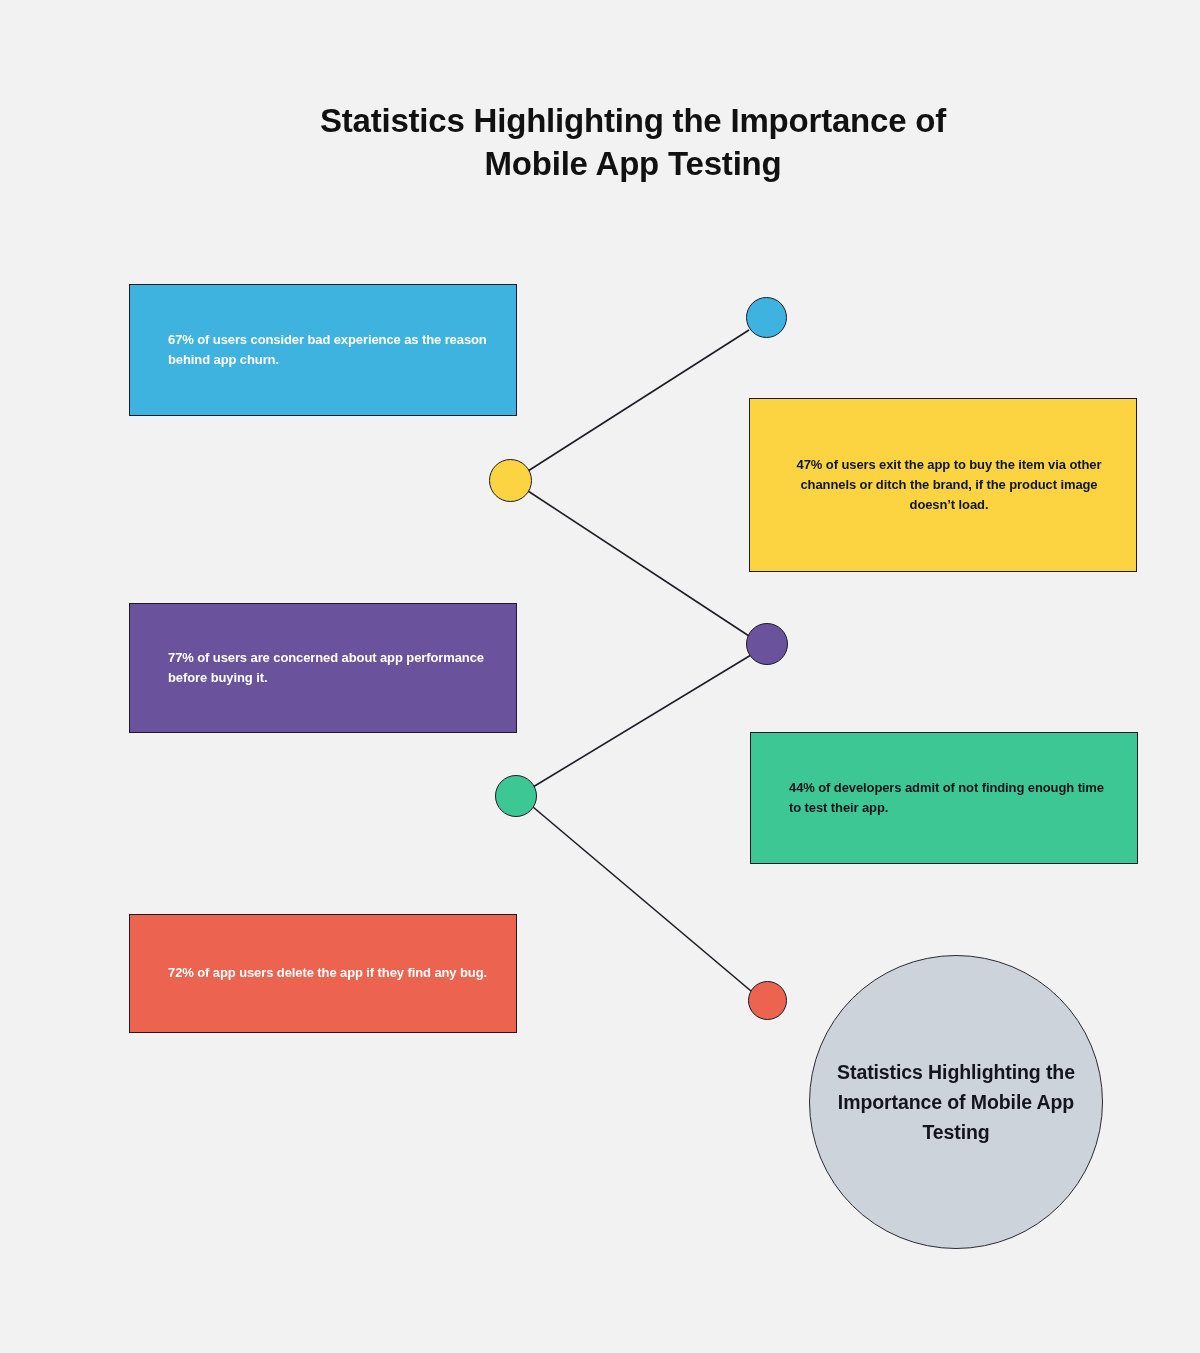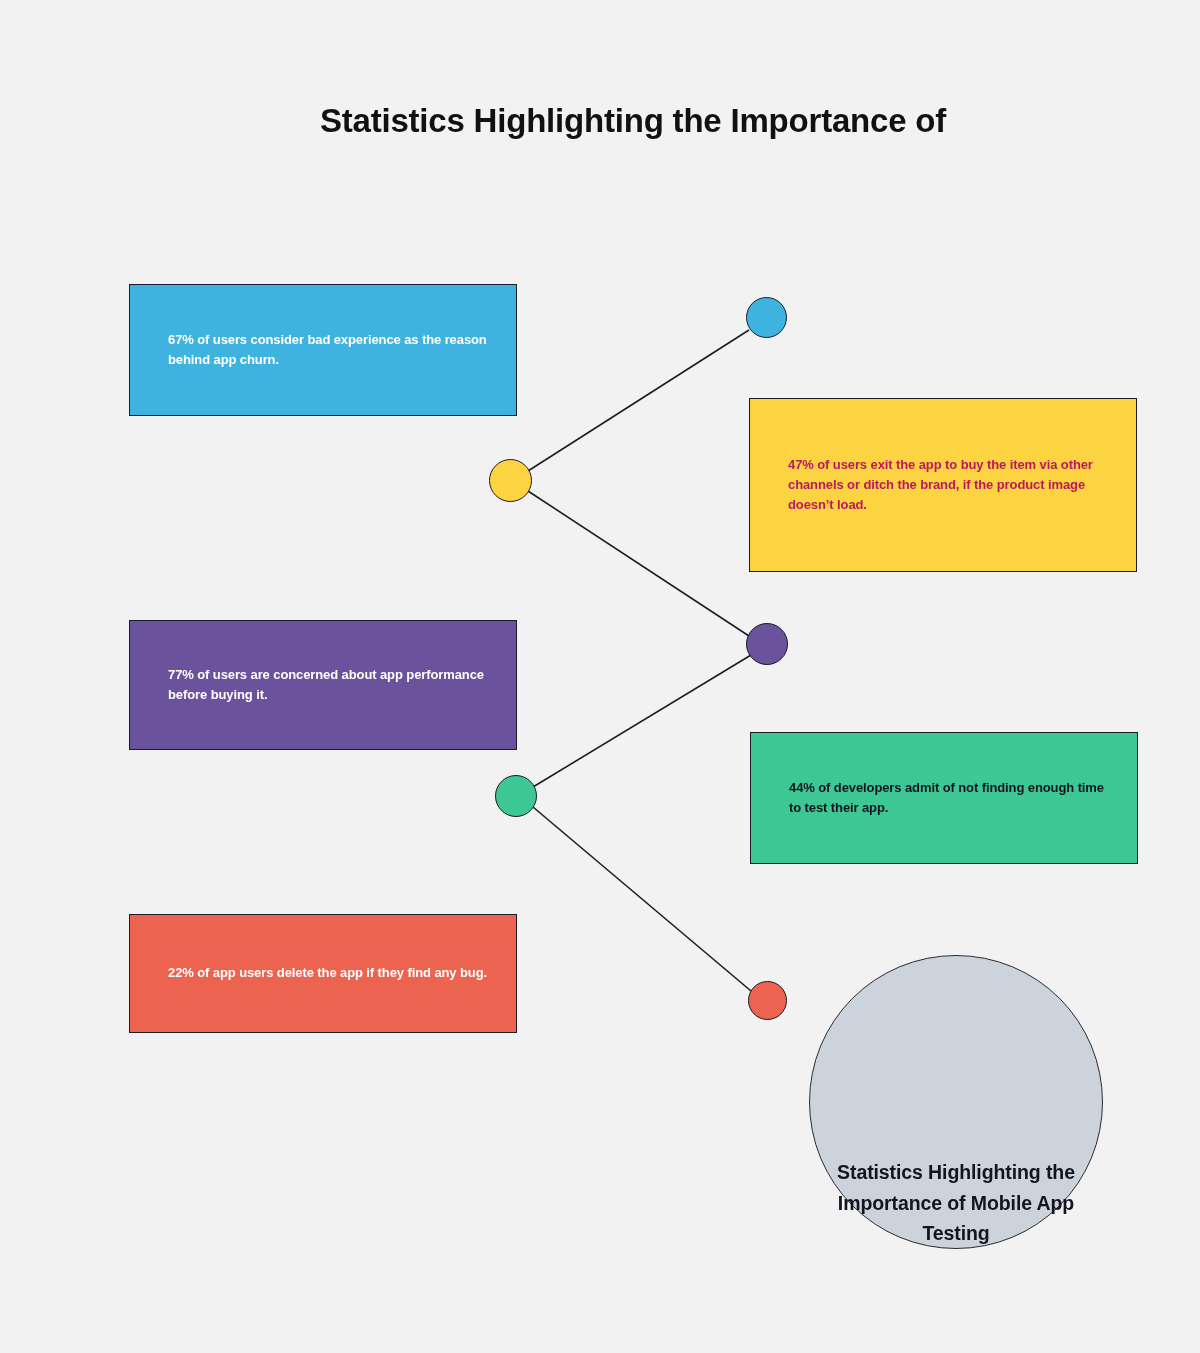"Mobile App Testing" div { html: none -> <div>Mobile App Testing</div> }
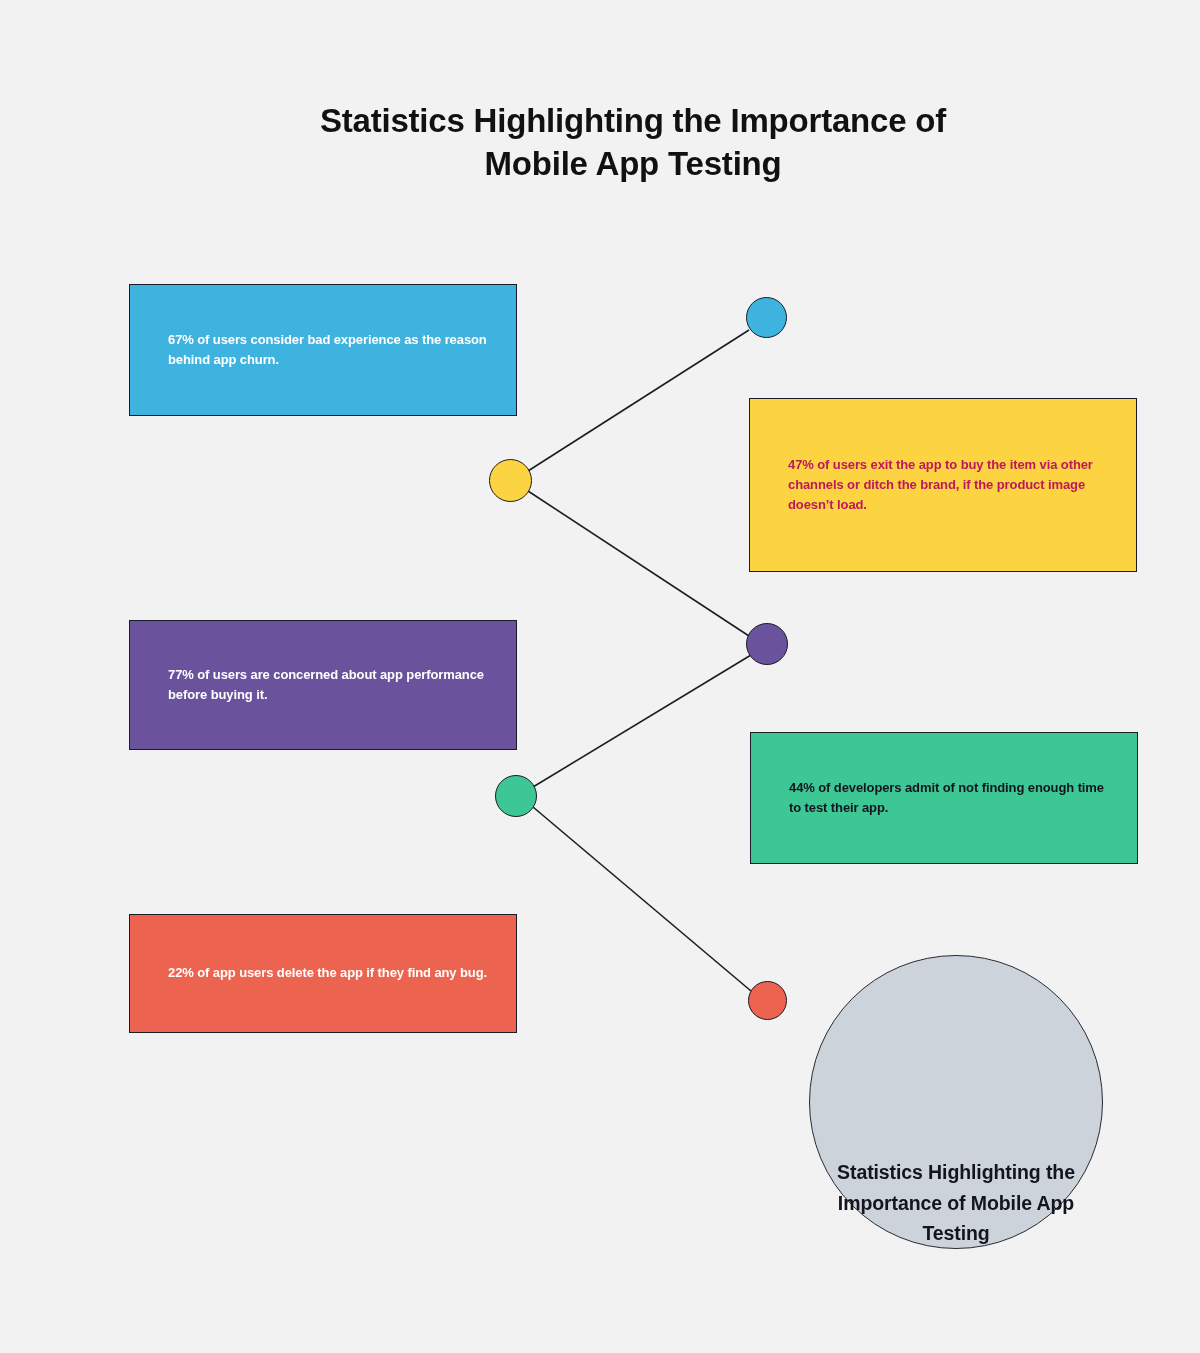"47% of users exit the" #box-exit .stat-text { color: #be185d -> #0f172a; text-align: none -> center }
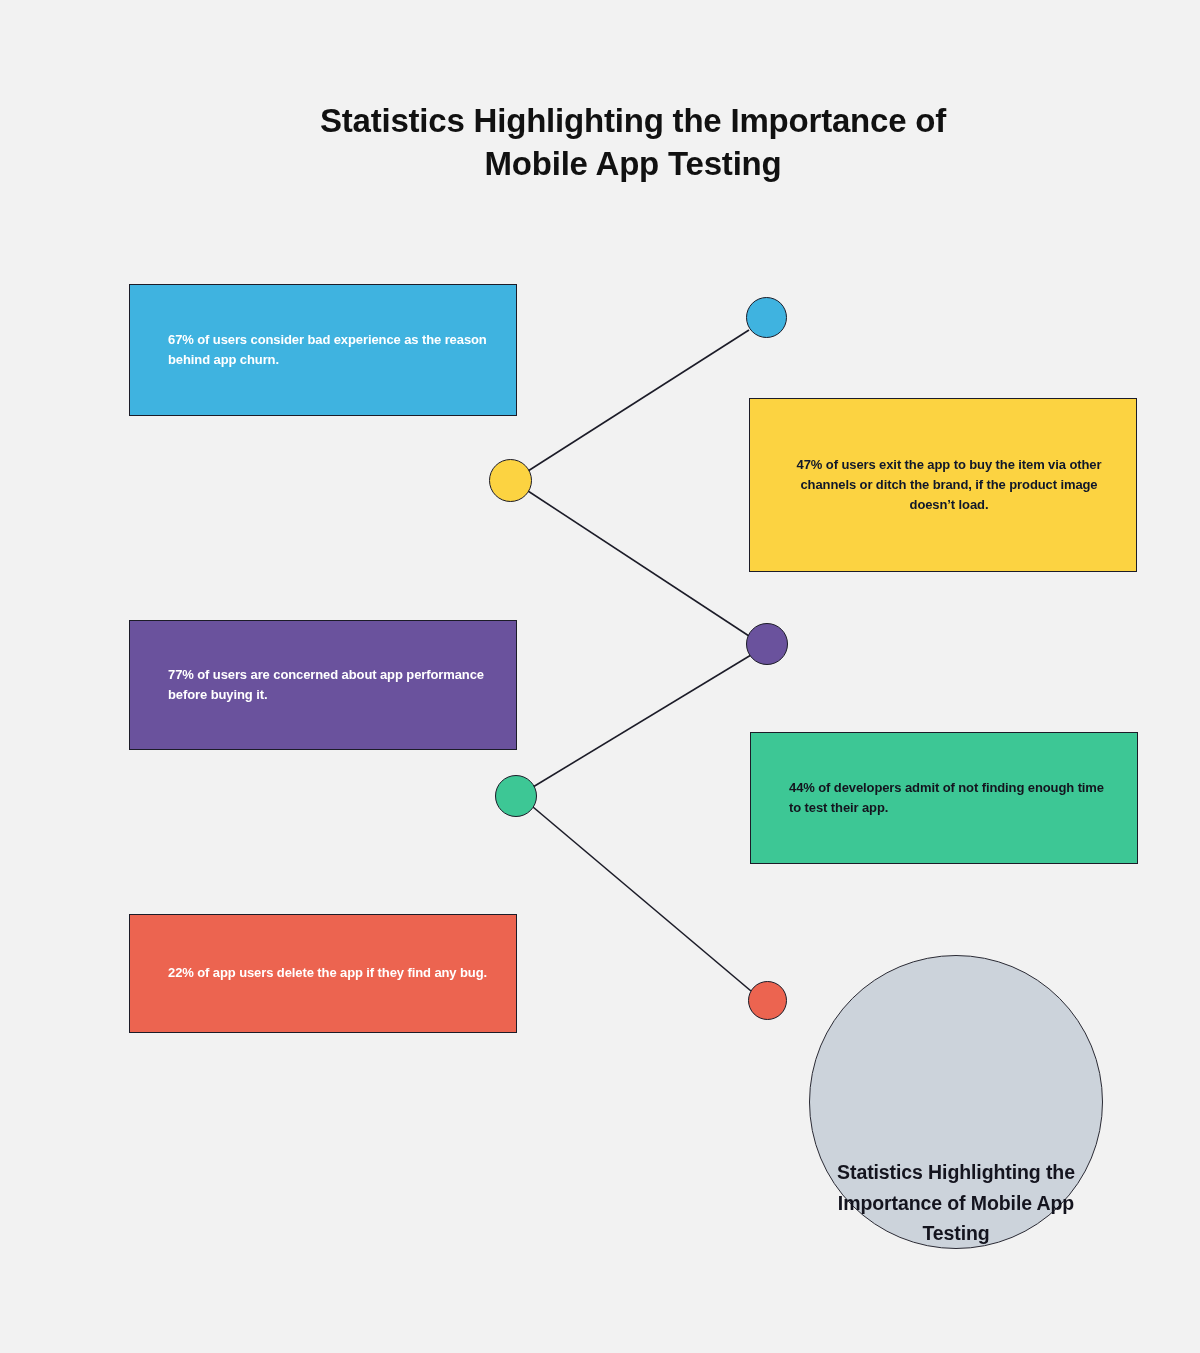"77% of users are concerned" #box-performance { top: 620px -> 603px }
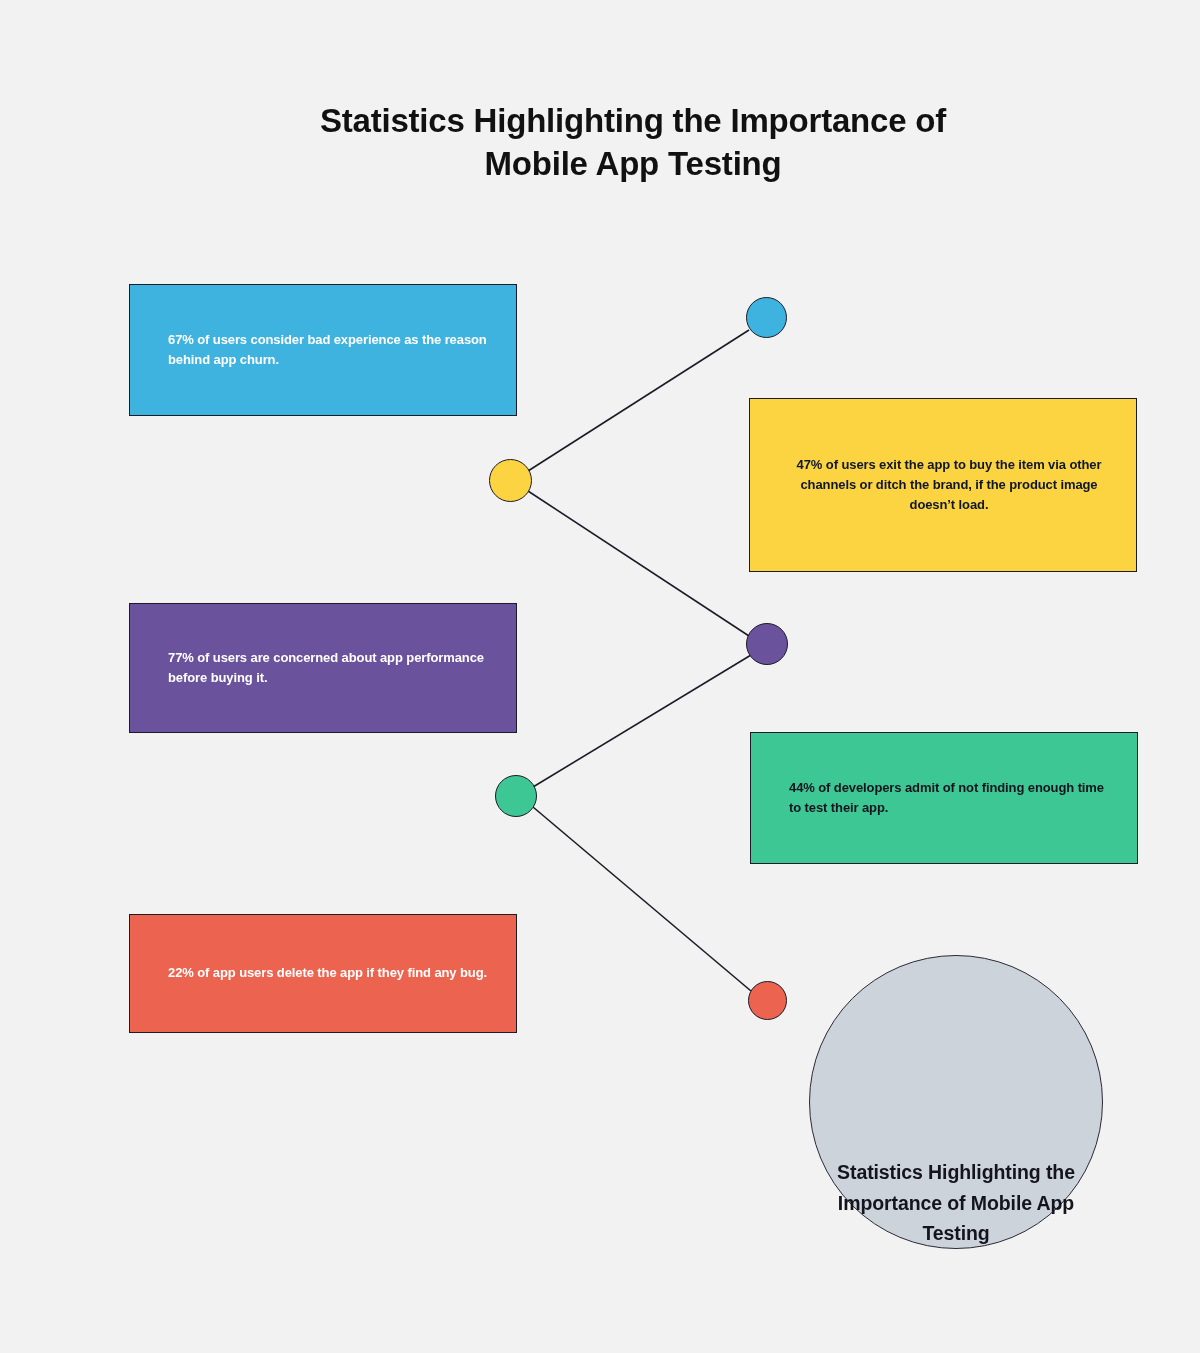"22% of app users delete" span.stat-text { text: 22% -> 72% }
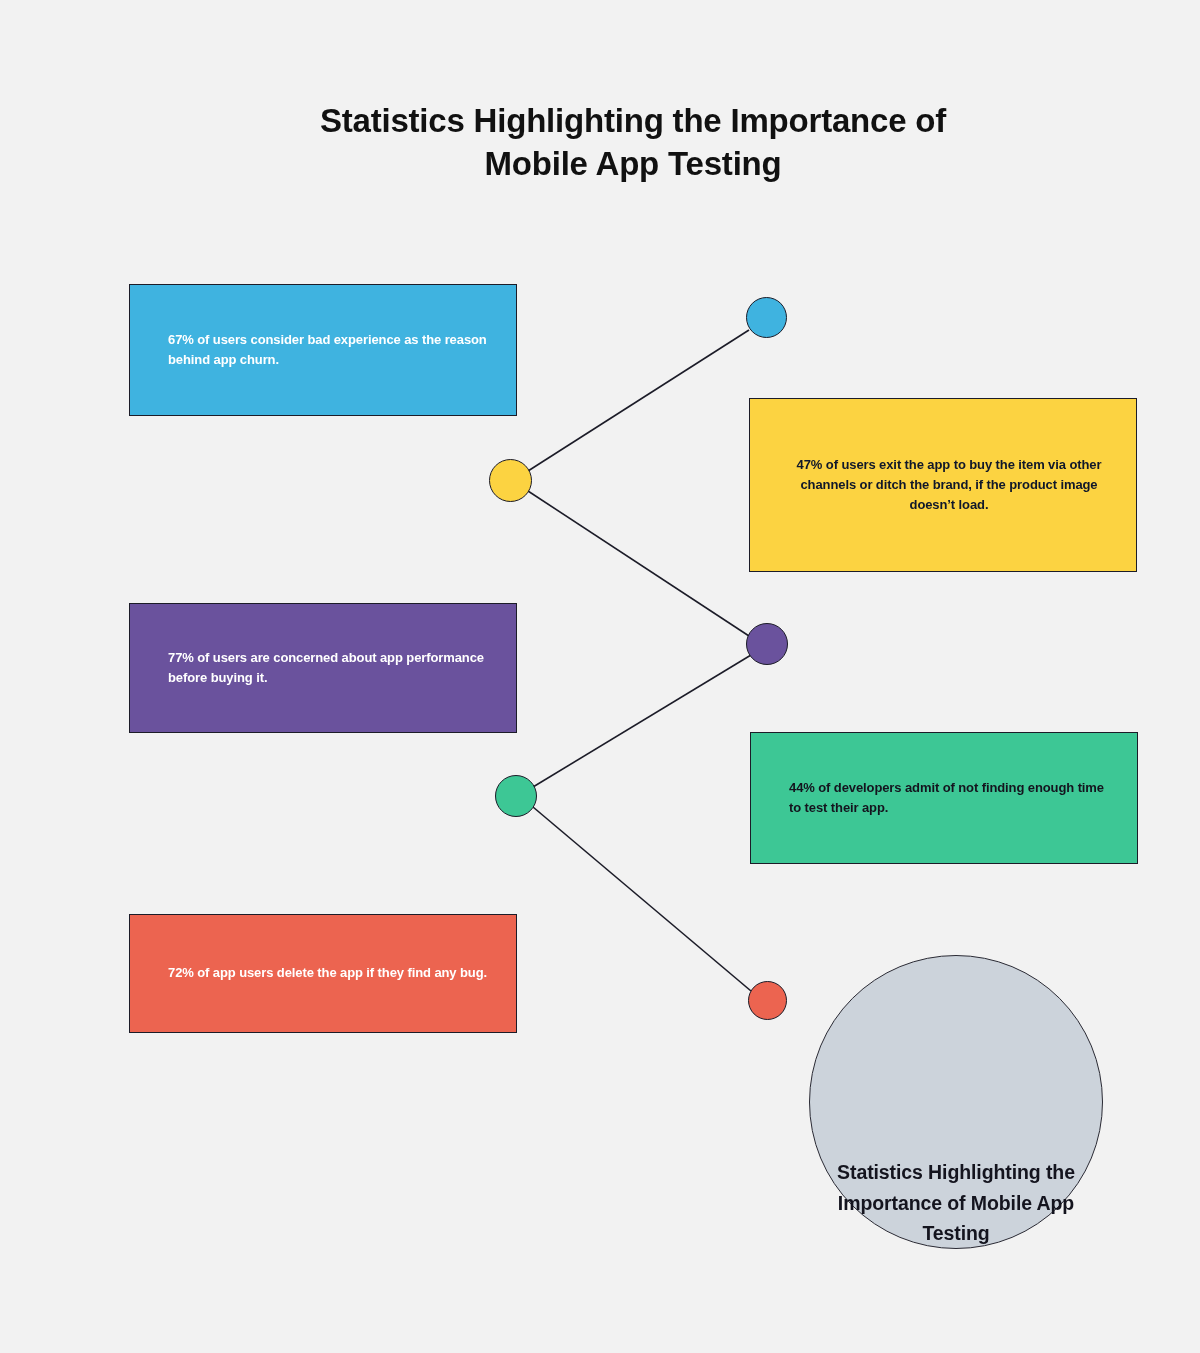"Statistics Highlighting the Importance of Mobile" #center-circle { align-items: flex-end -> center }
